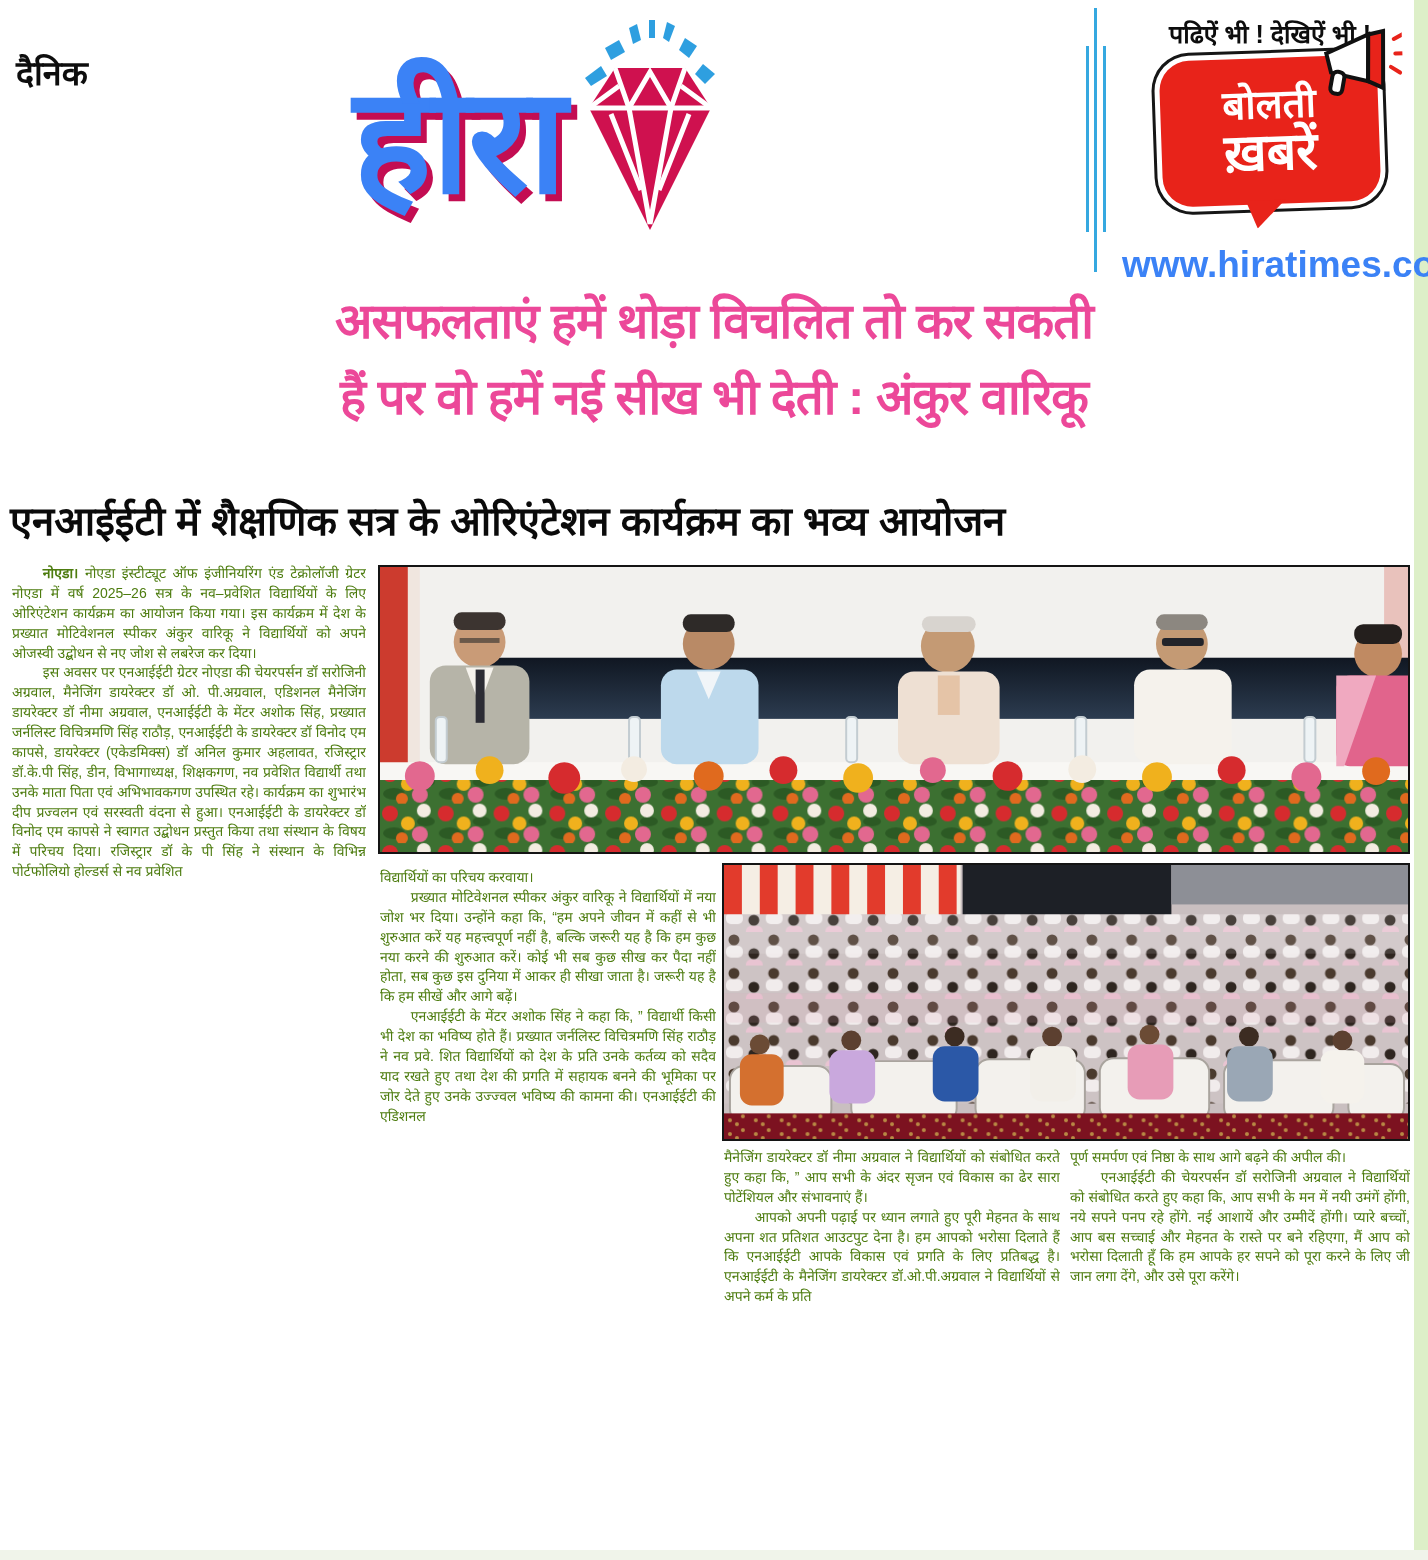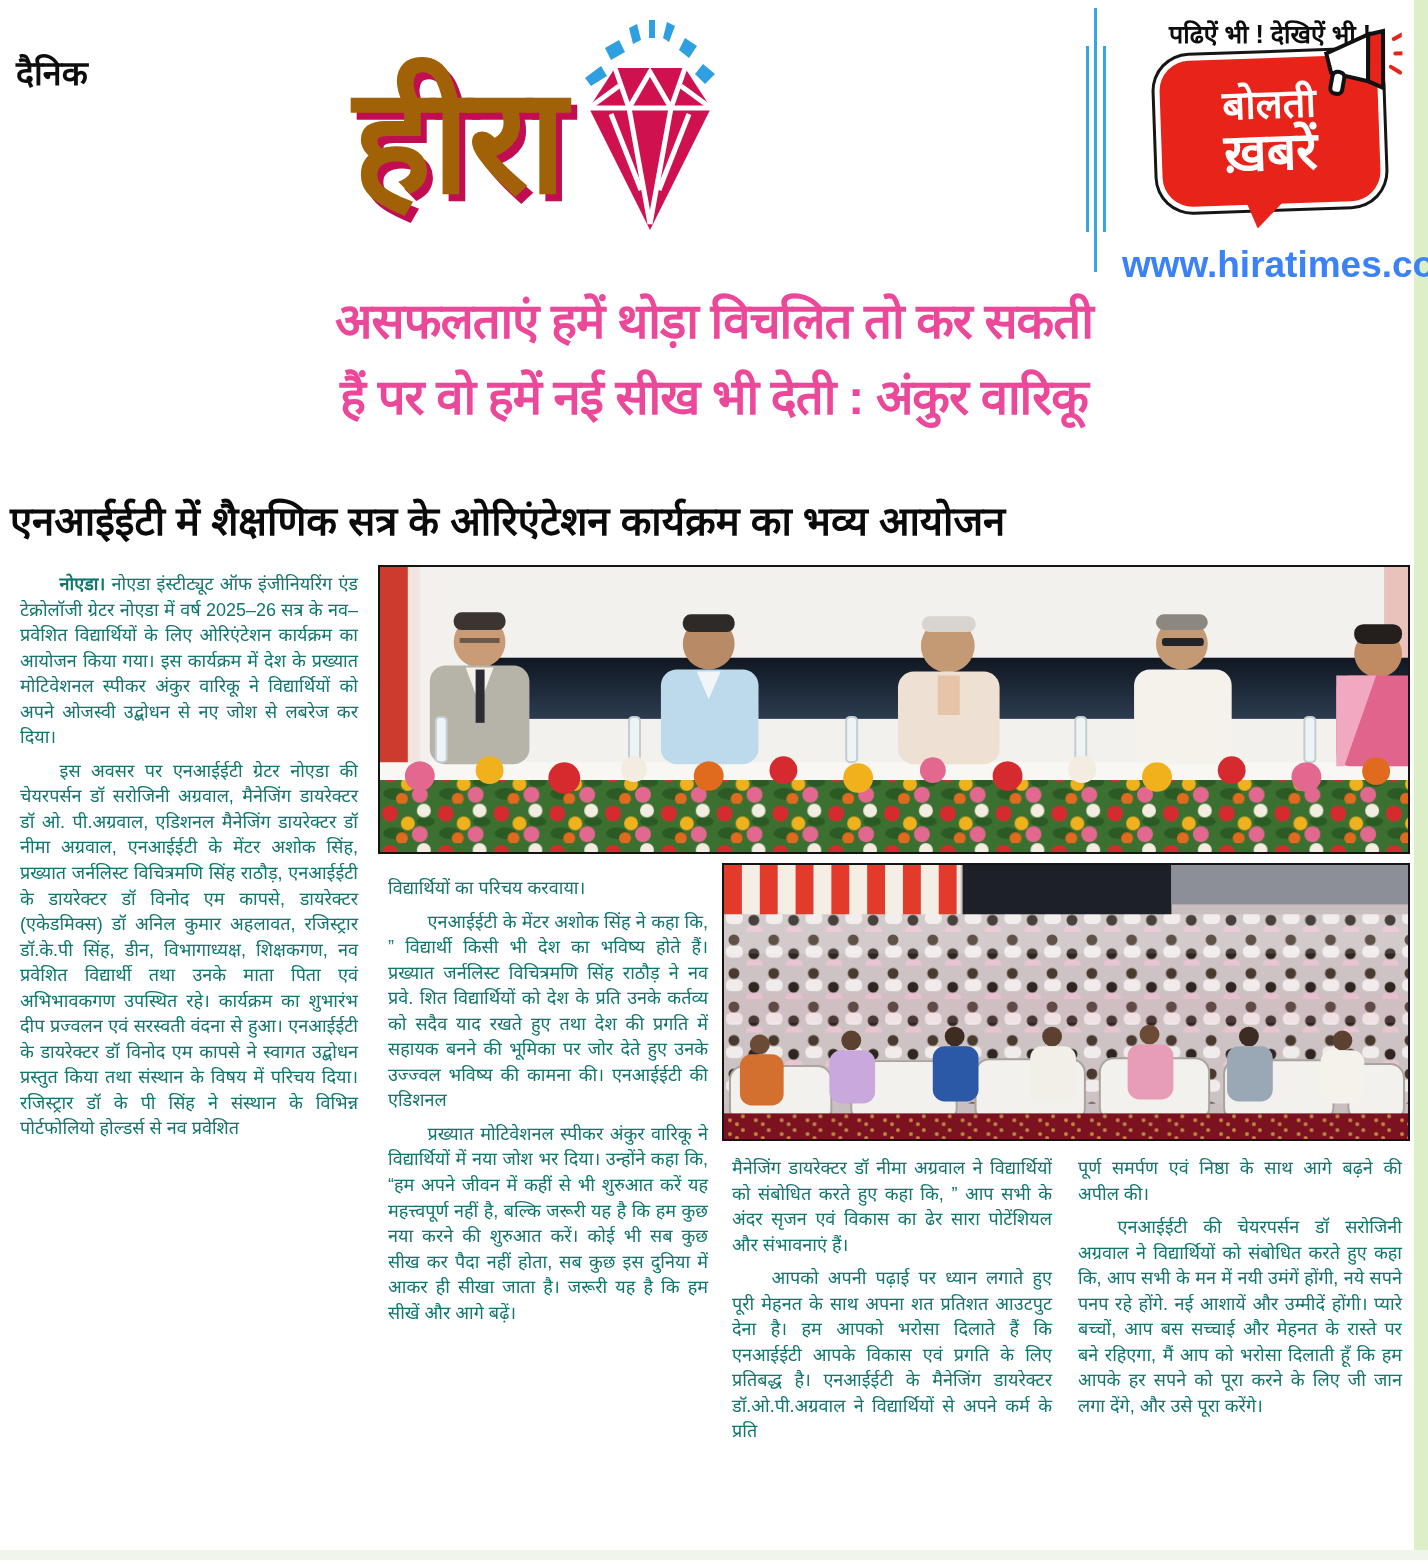"हीरा" .masthead-word { color: #a16207 -> #3b82f6 }
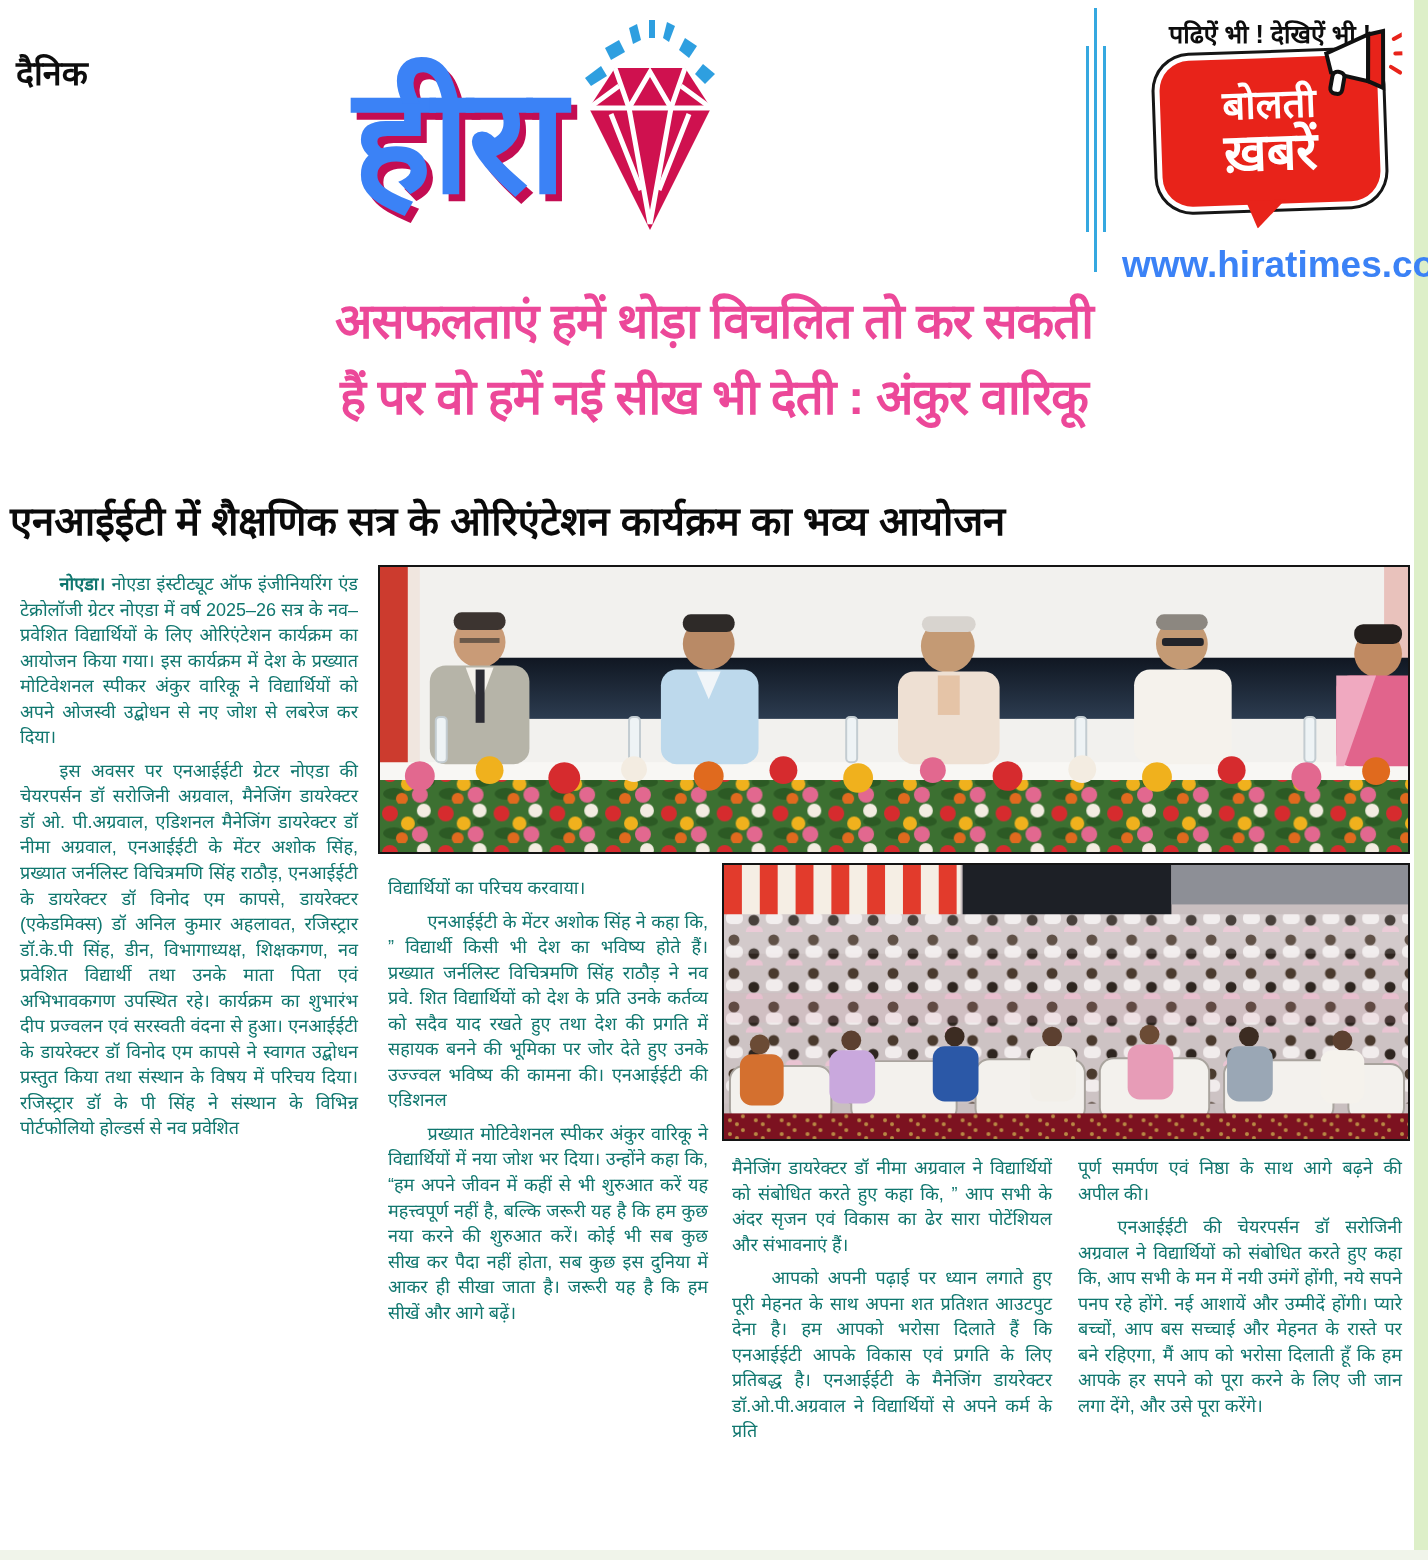"नोएडा। नोएडा इंस्टीट्यूट ऑफ इंजीनियरिंग" .col p.para { color: #0f766e -> #4d7c0f; font-size: 18px -> 14px; margin: 8px -> 0 }
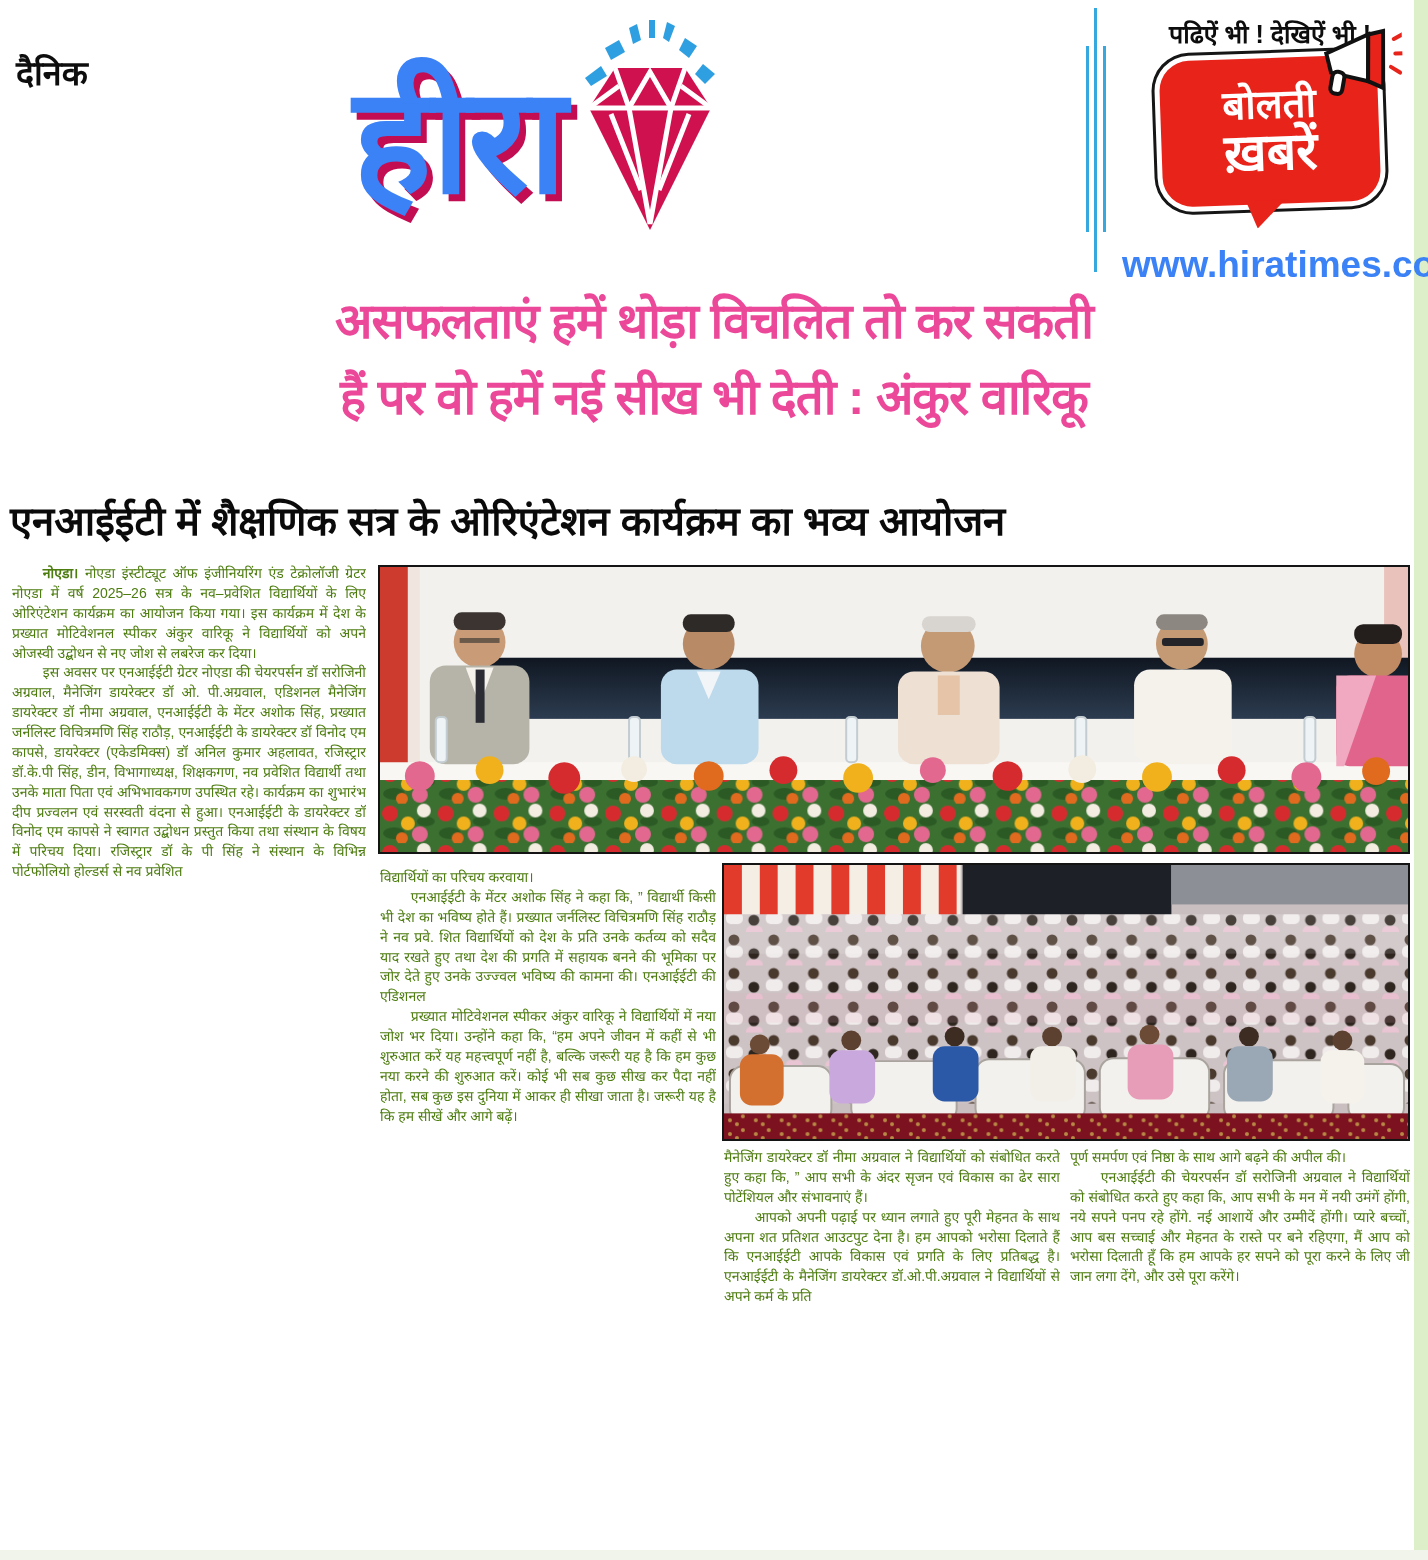"एनआईईटी के मेंटर अशोक सिंह" p.para { order: before "प्रख्यात मोटिवेशनल स्पीकर अंकुर वारिकू" -> after "प्रख्यात मोटिवेशनल स्पीकर अंकुर वारिकू" }
